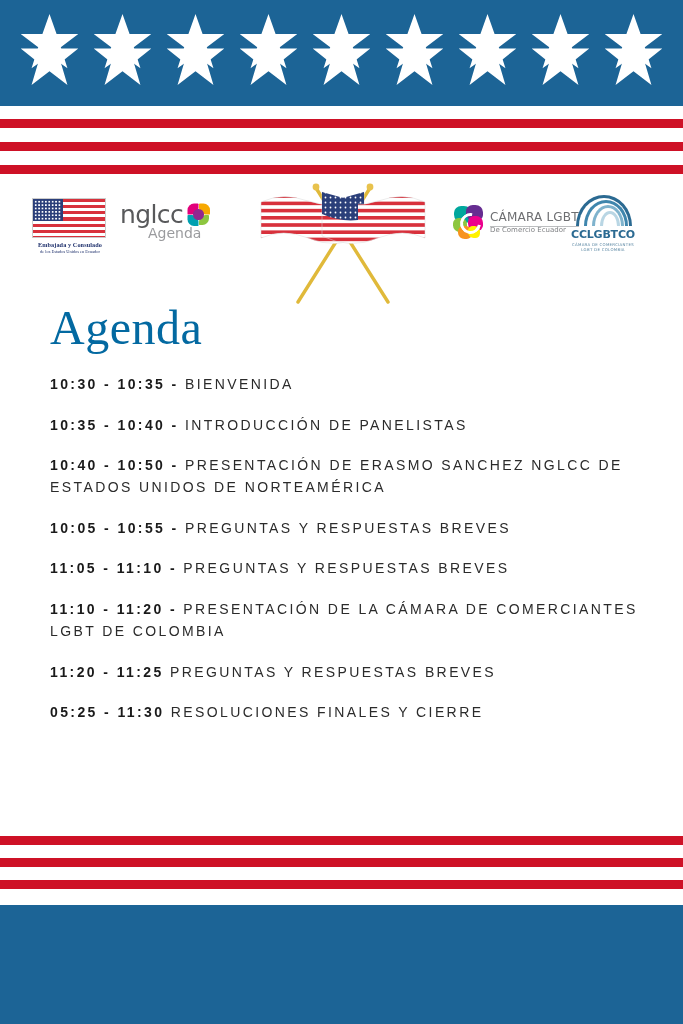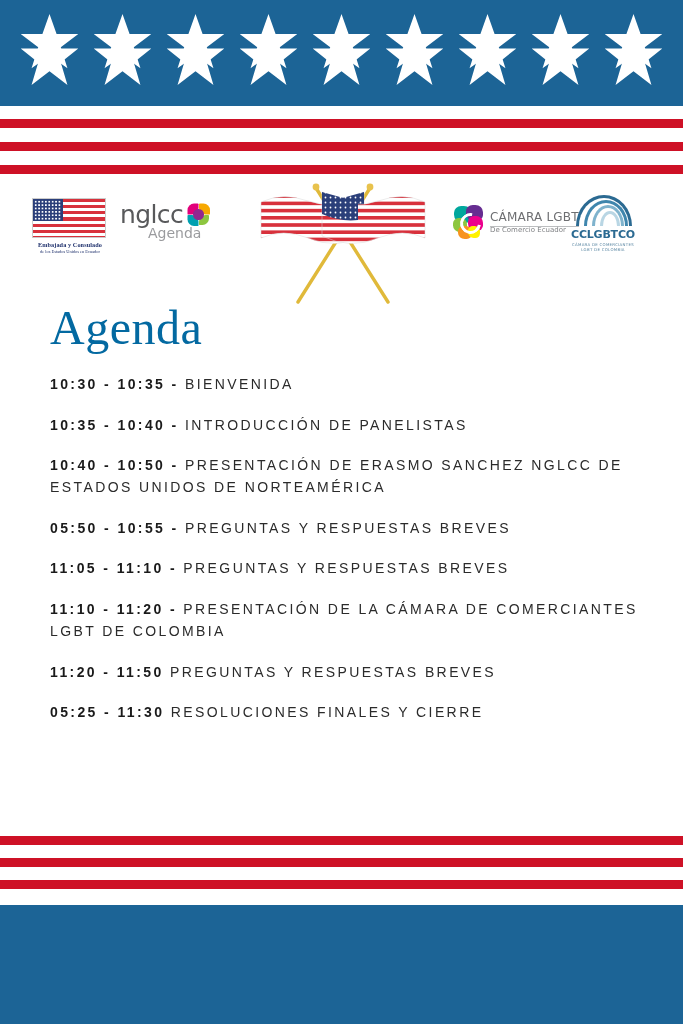"05:50 - 10:55 -" span.t { text: 05:50 -> 10:05 }
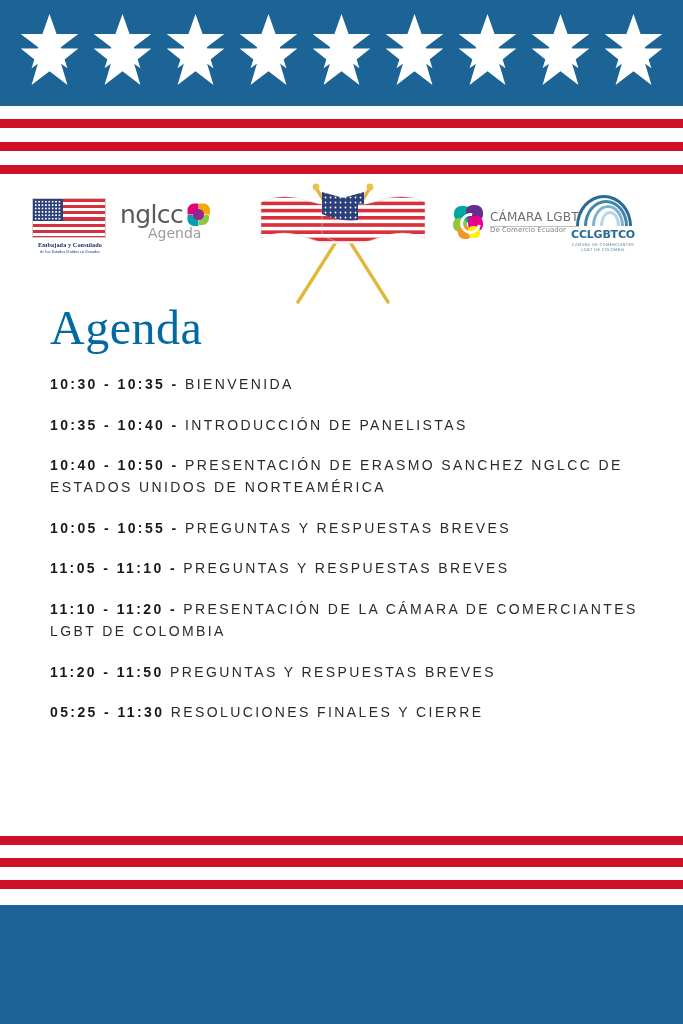"11:20 - 11:50" span.t { text: 11:50 -> 11:25 }
